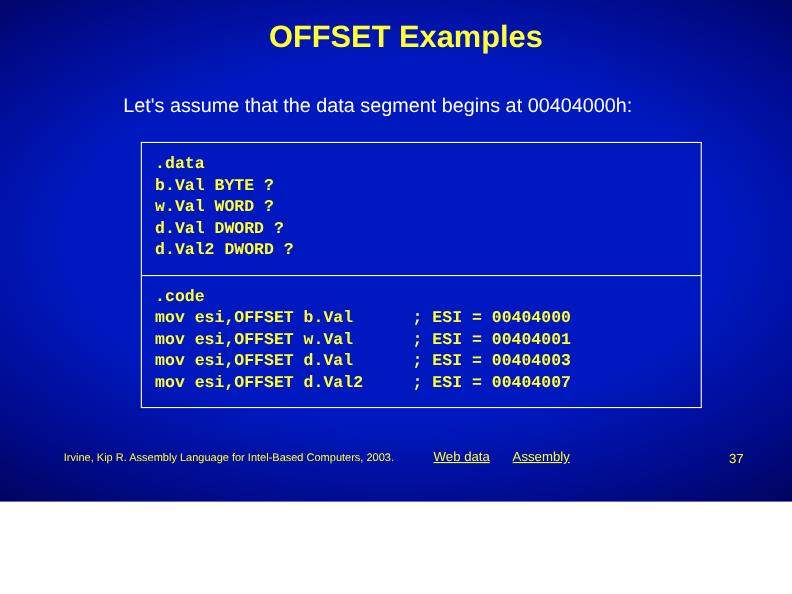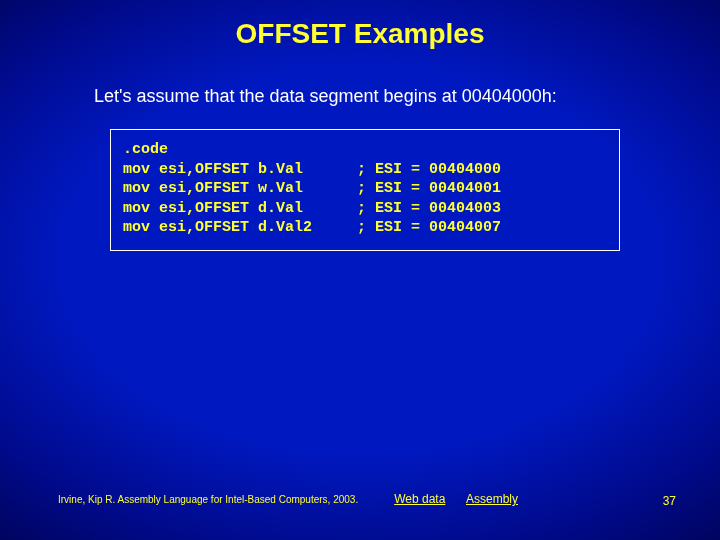"OFFSET Examples" .slide { height: 540px -> 456px; padding-left: none -> 18px }
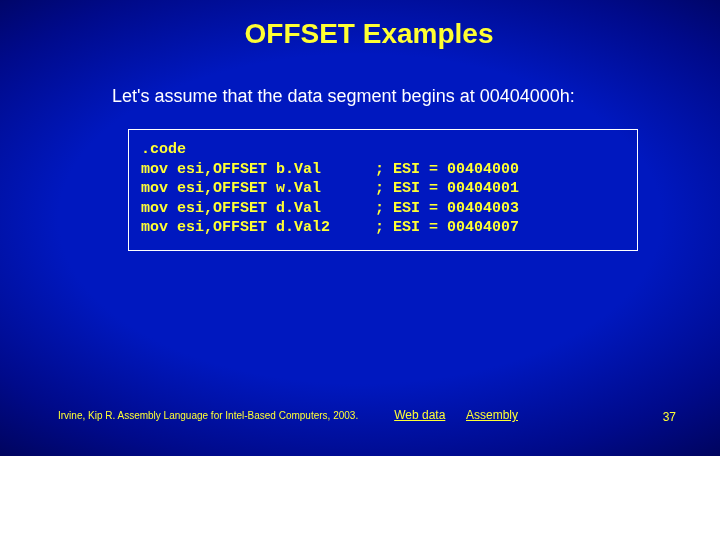".data" div.code-section { html: none -> <div>.data b.Val BYTE ? w.Val WORD ? d.Val DWORD ? d.Val2 DWORD ?</div> }
